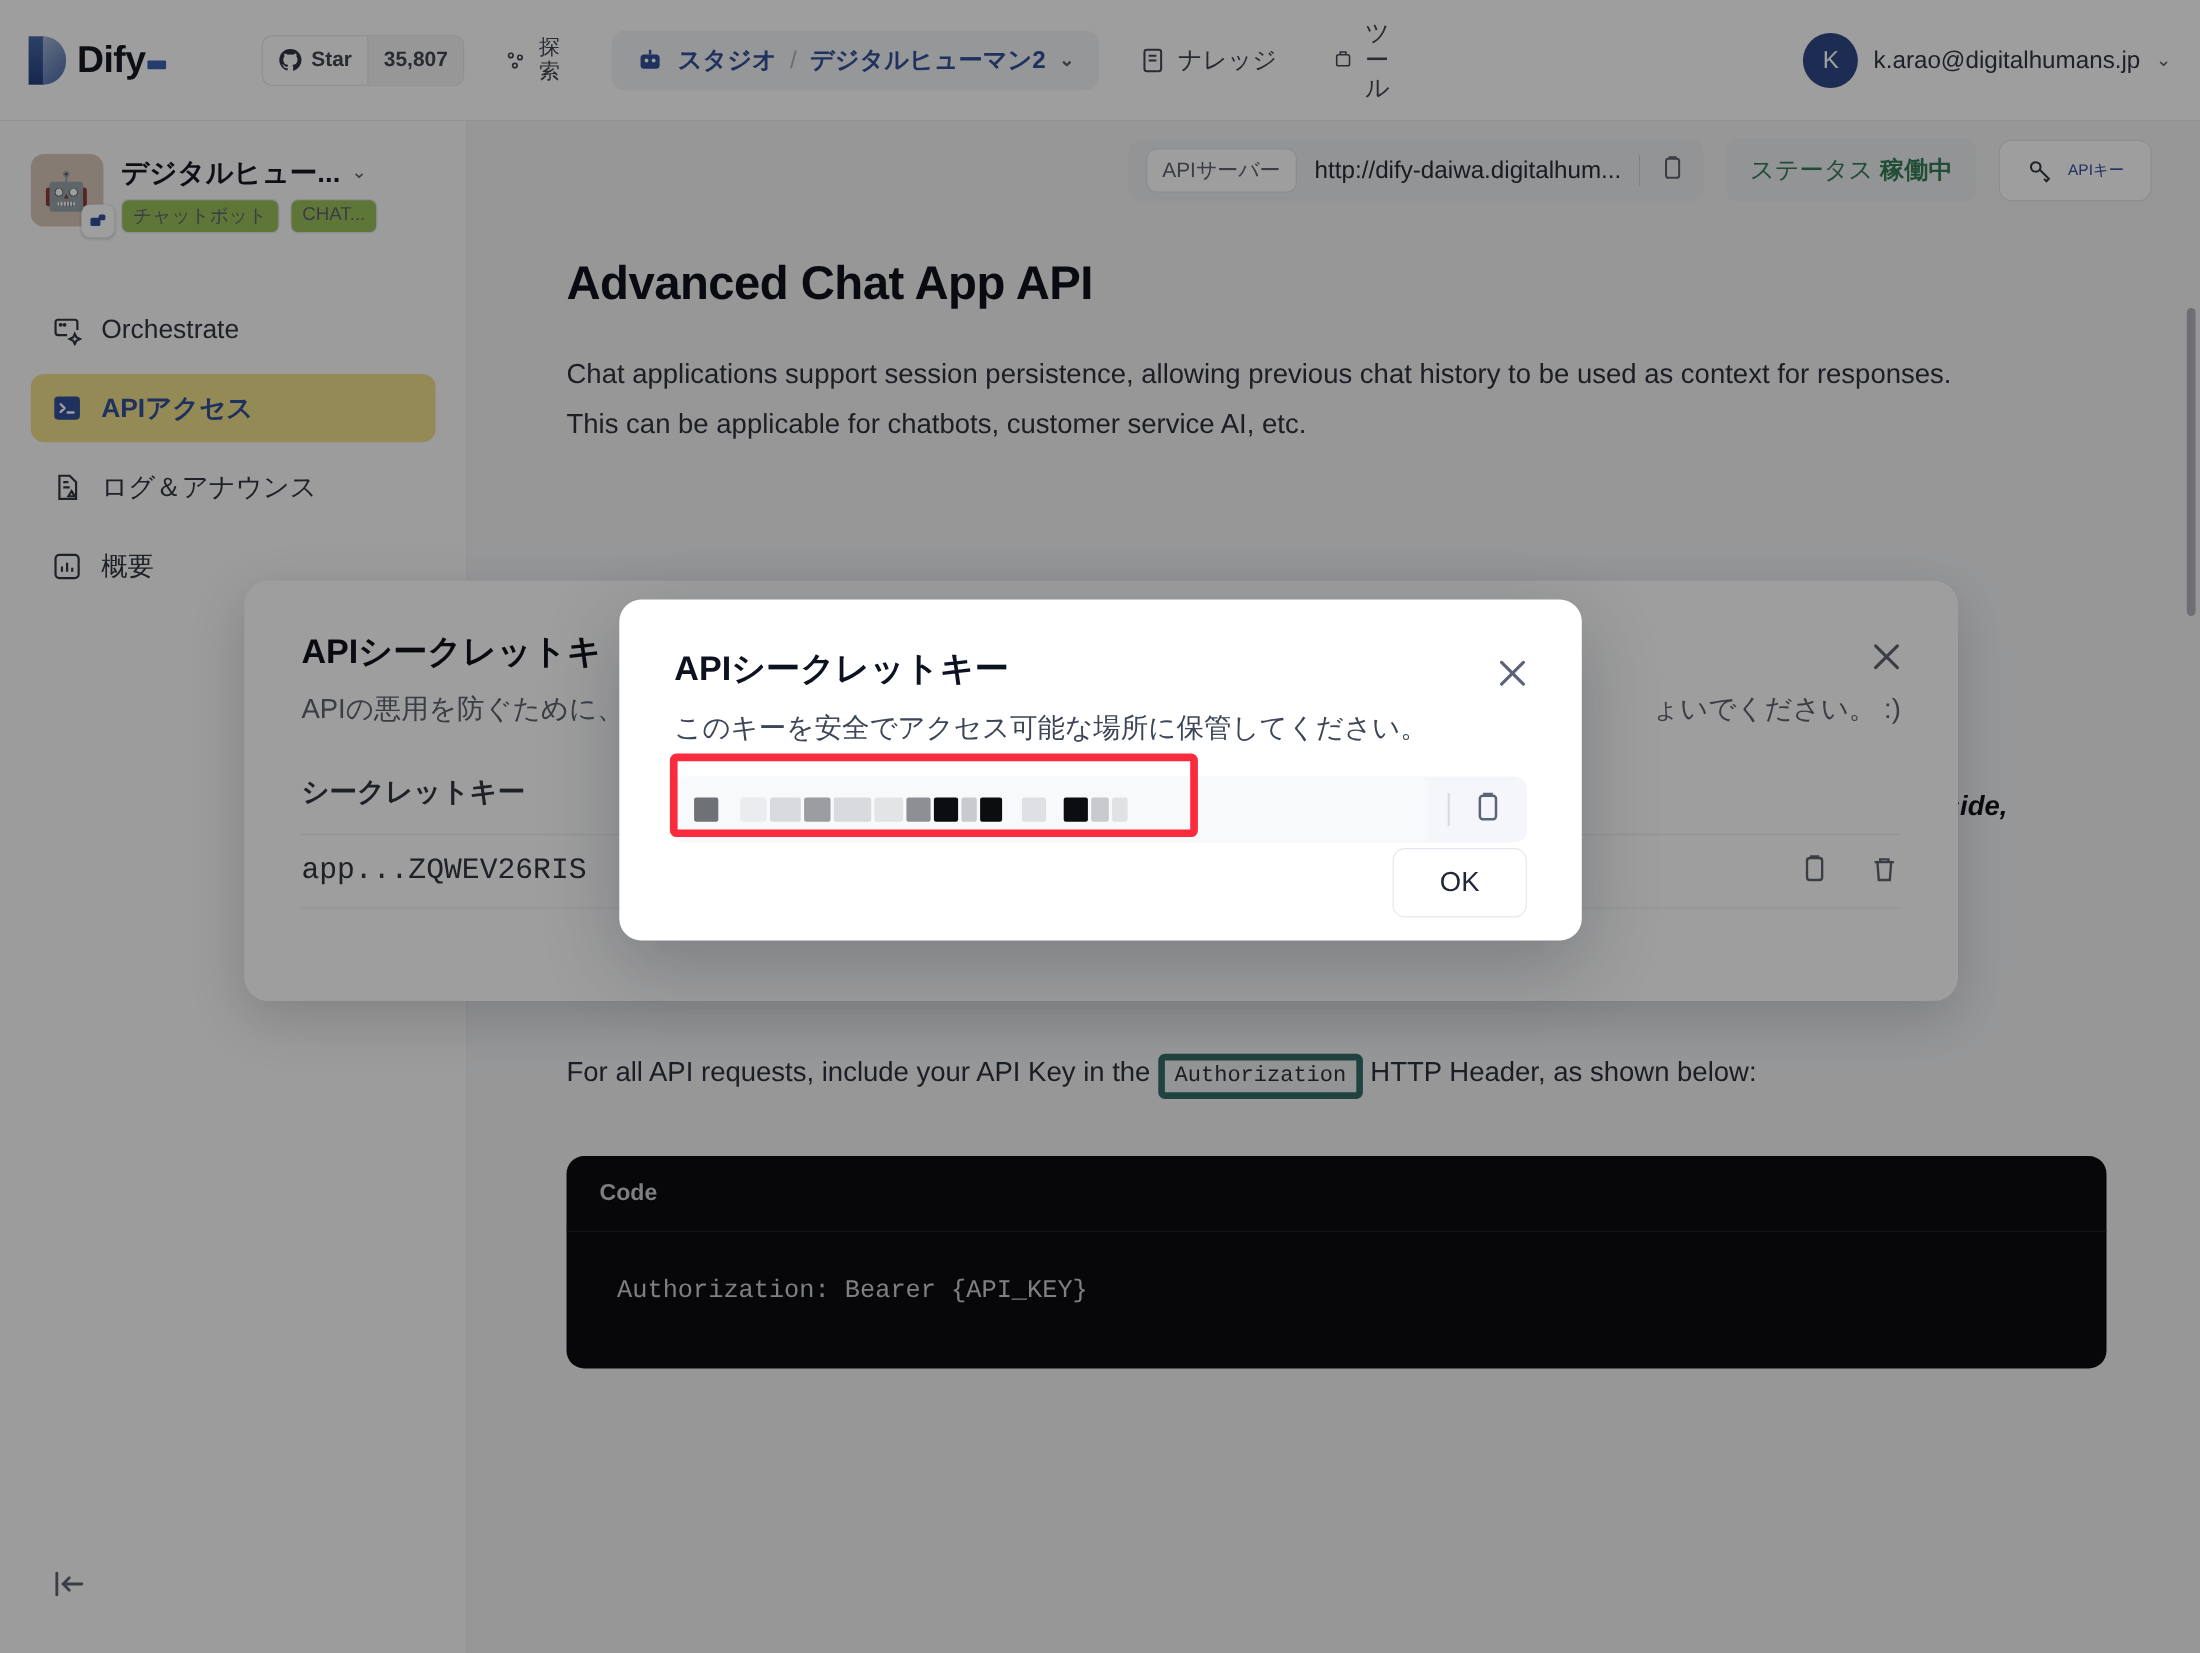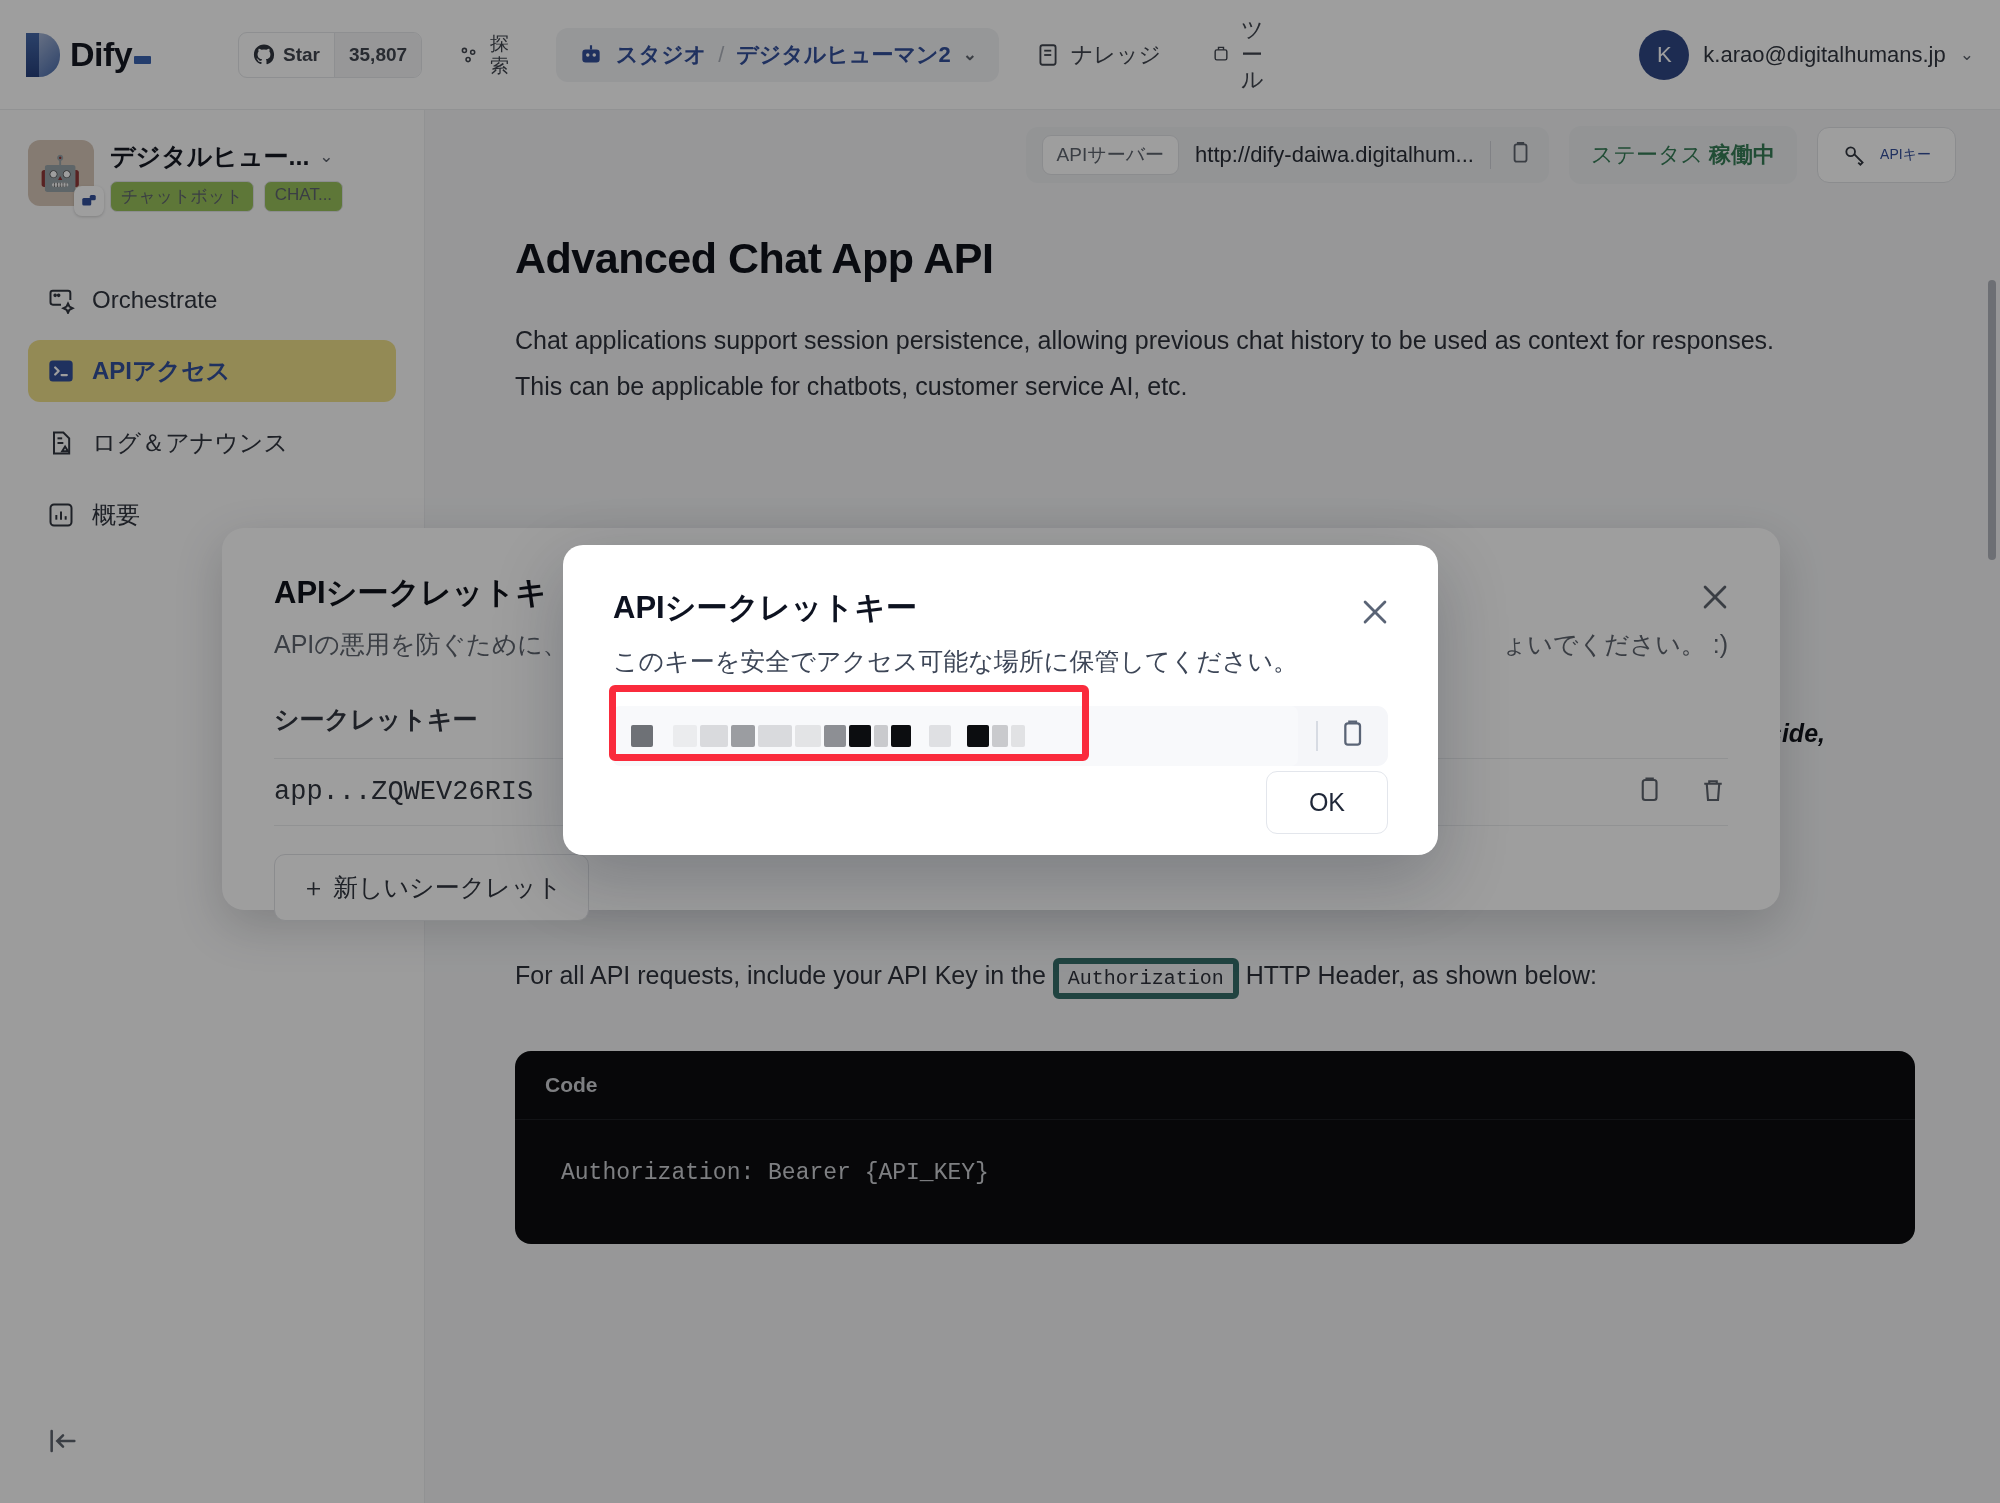"＋ 新しいシークレット" div.bp-newbtn { html: <div>＋ 新しいシークレット</div> -> none }
